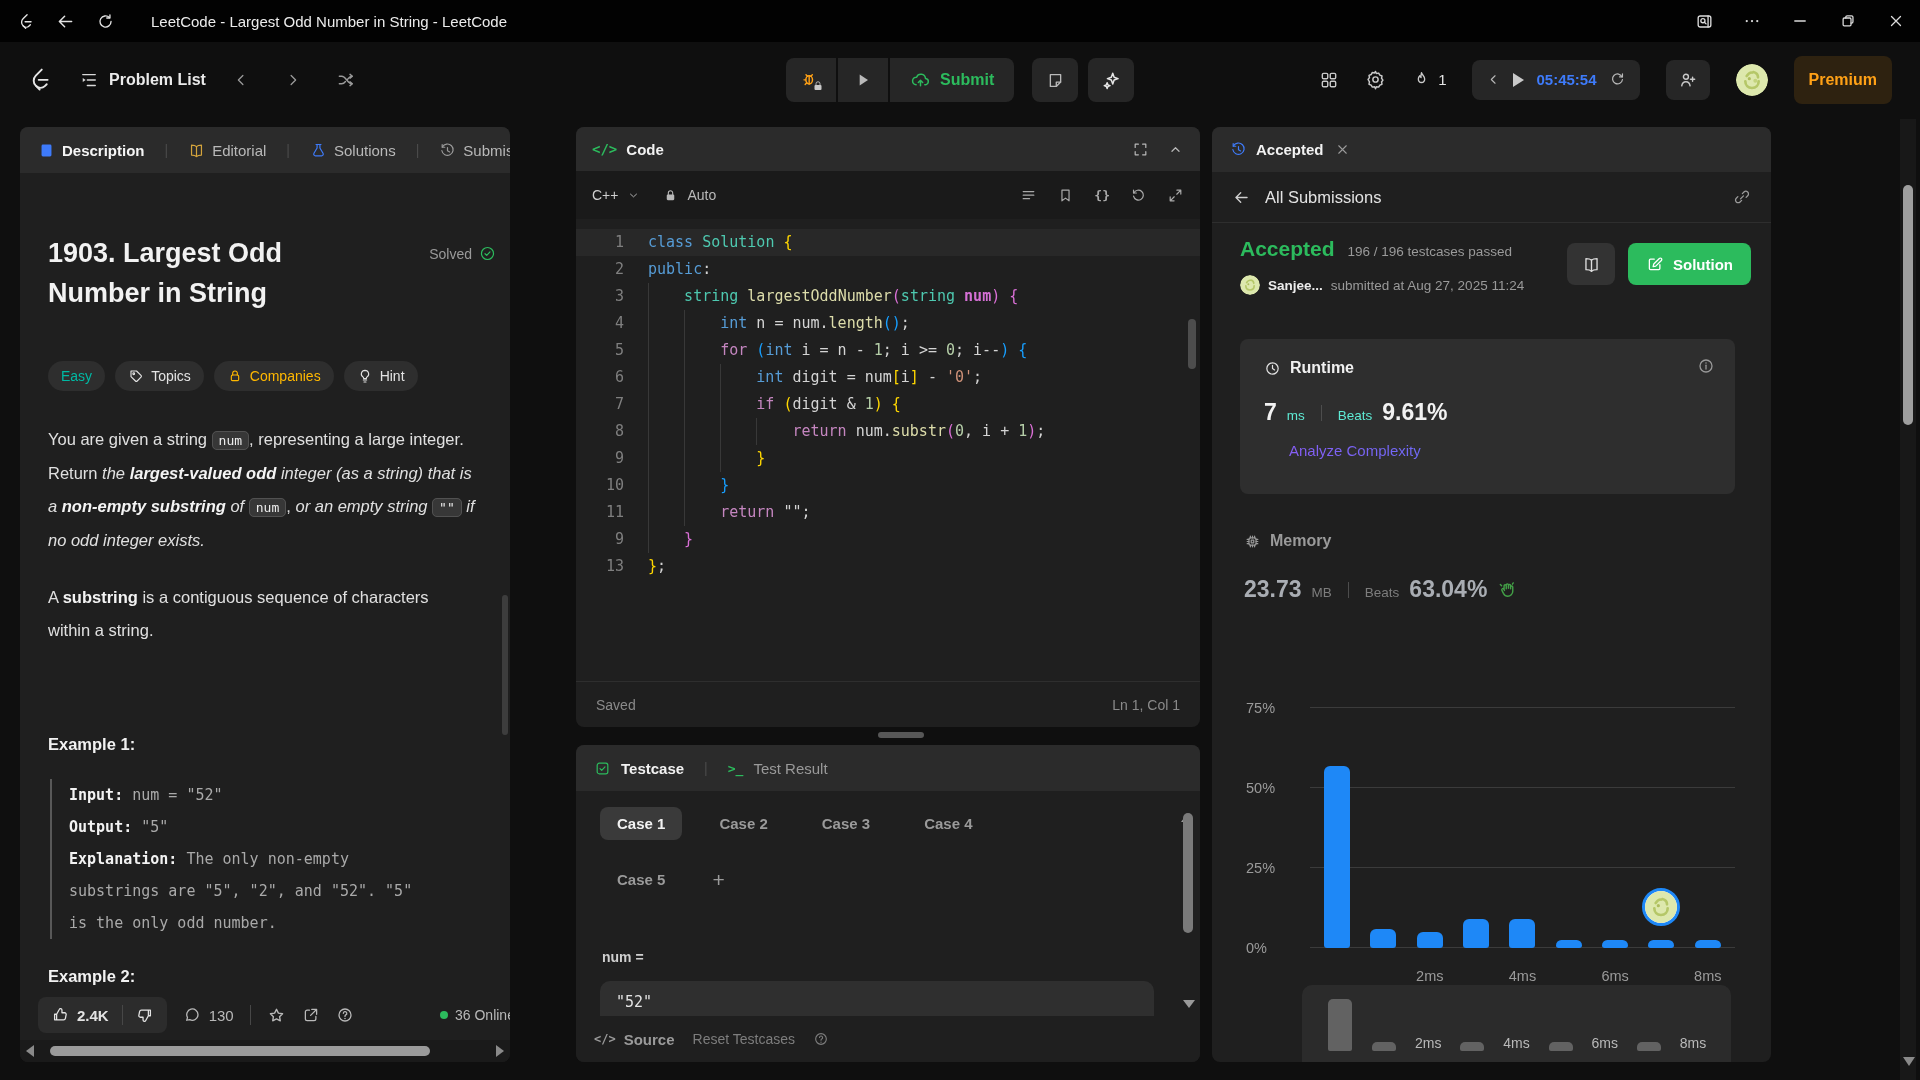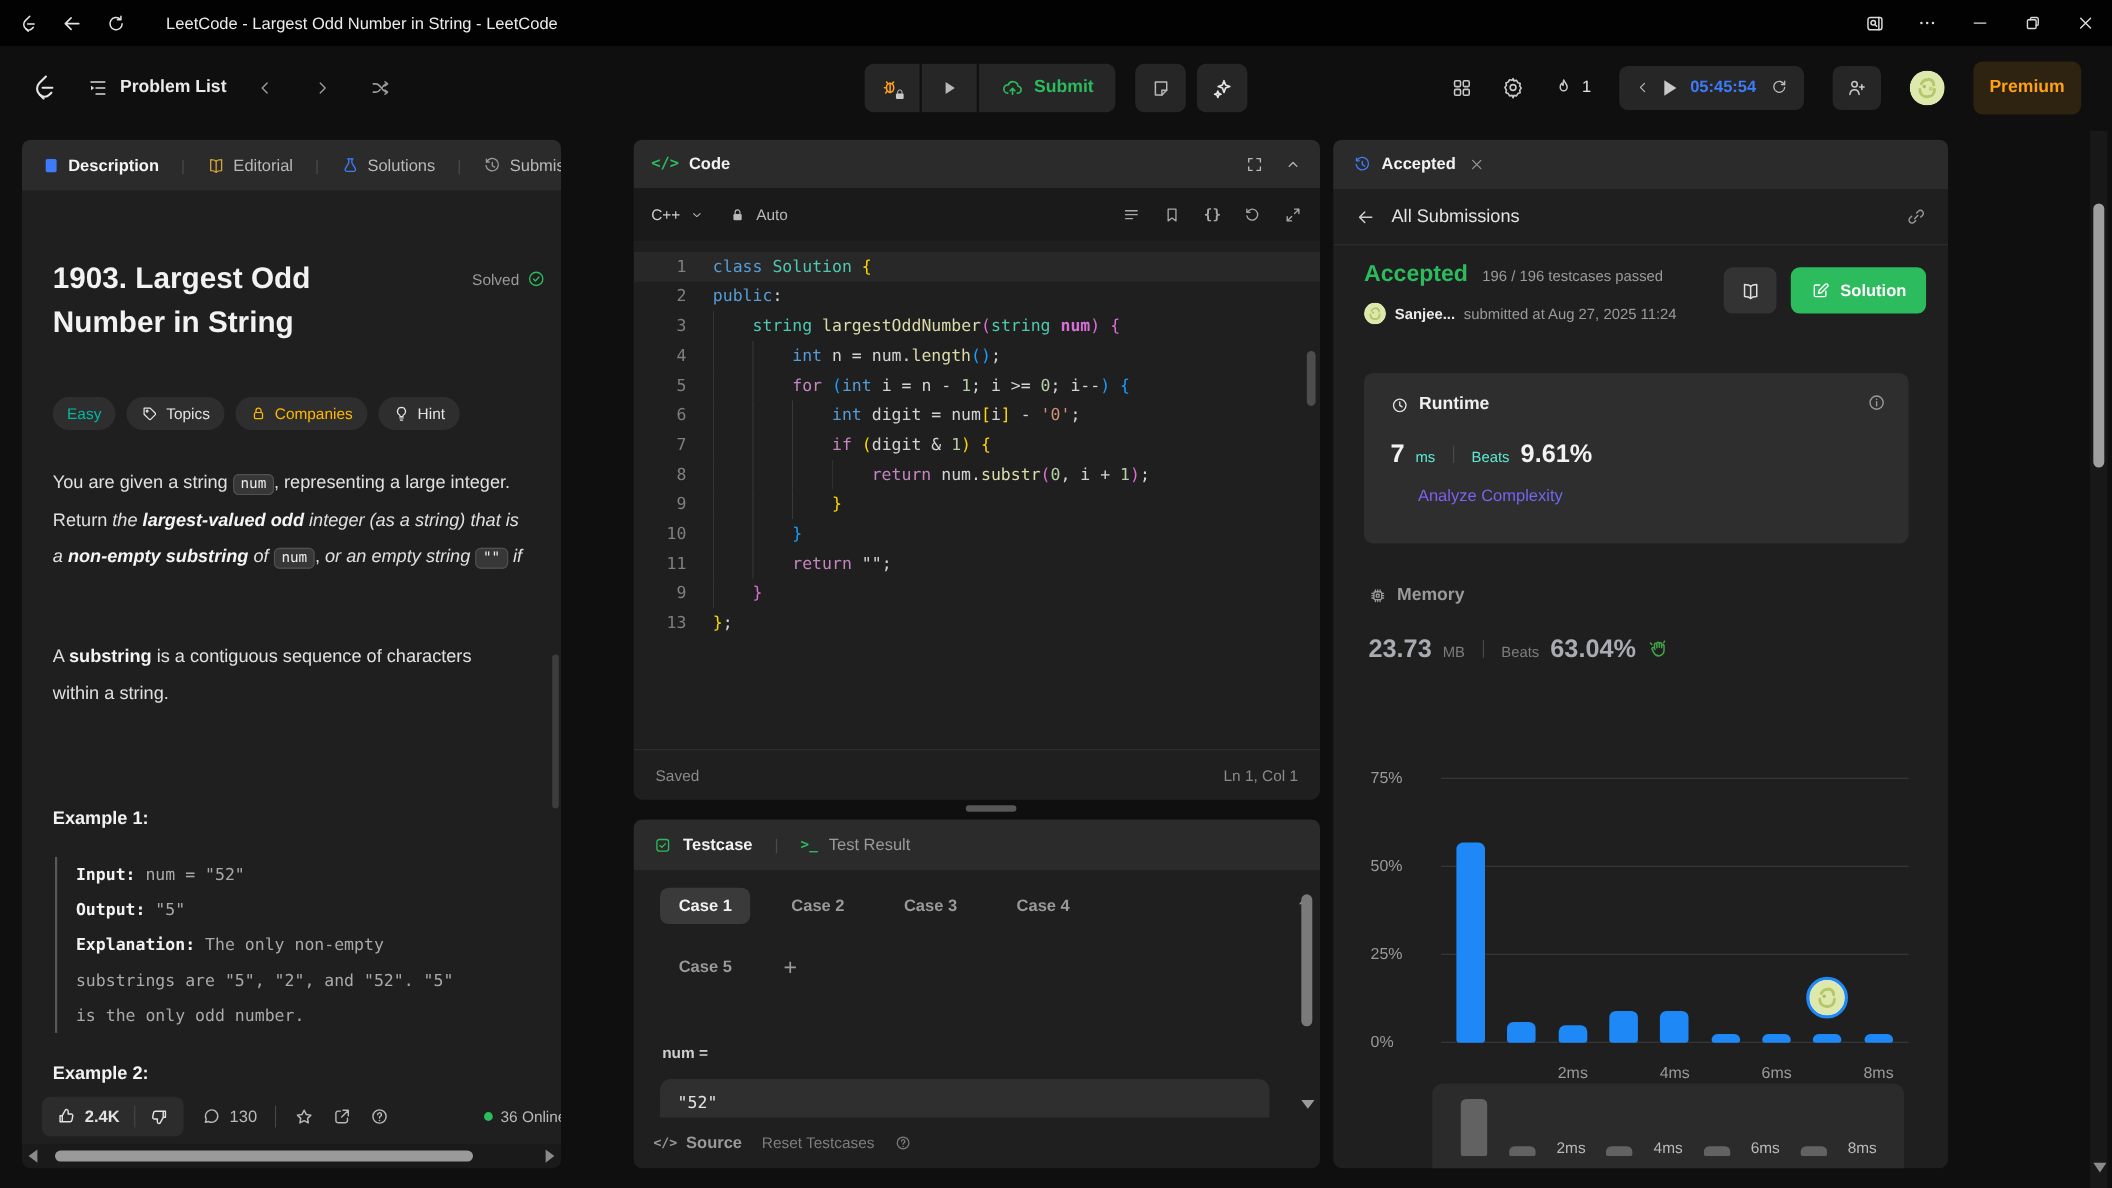"no odd integer exists." div.rtline { html: none -> <div><span>no odd integer exists.</span></div> }
